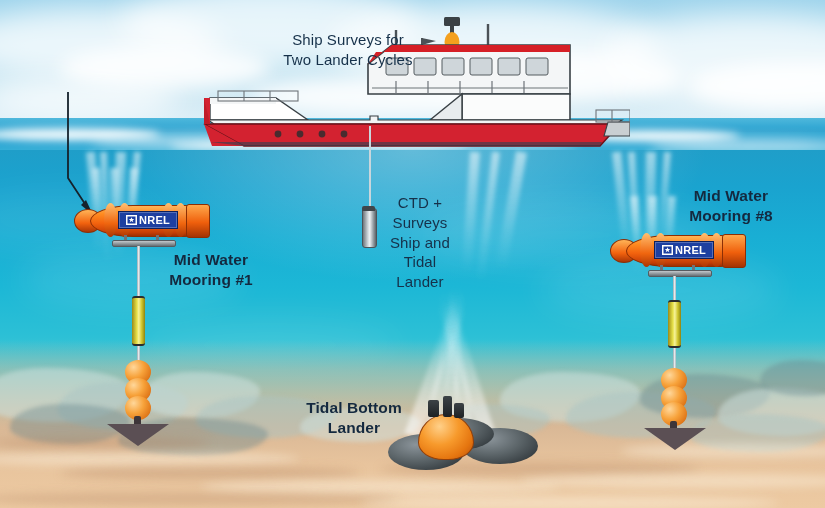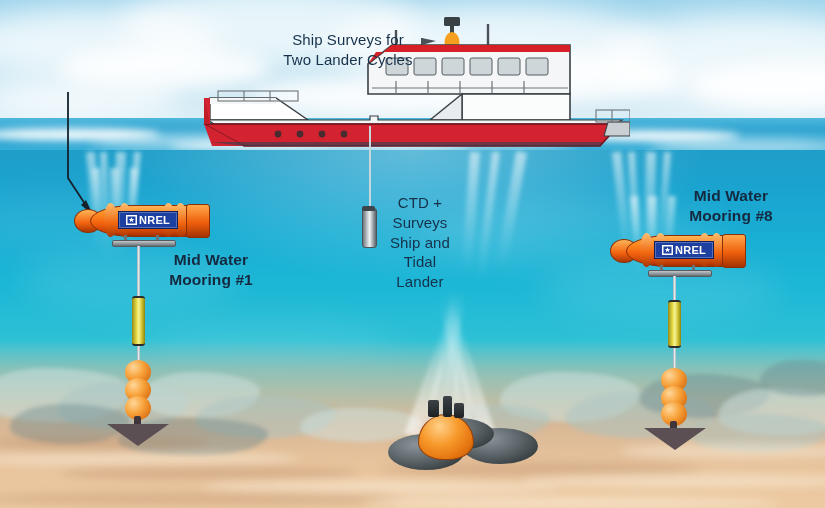"Tidal Bottom" div.label { html: none -> <div> <div>Tidal Bottom</div> <div>Lander</div> </div> }
